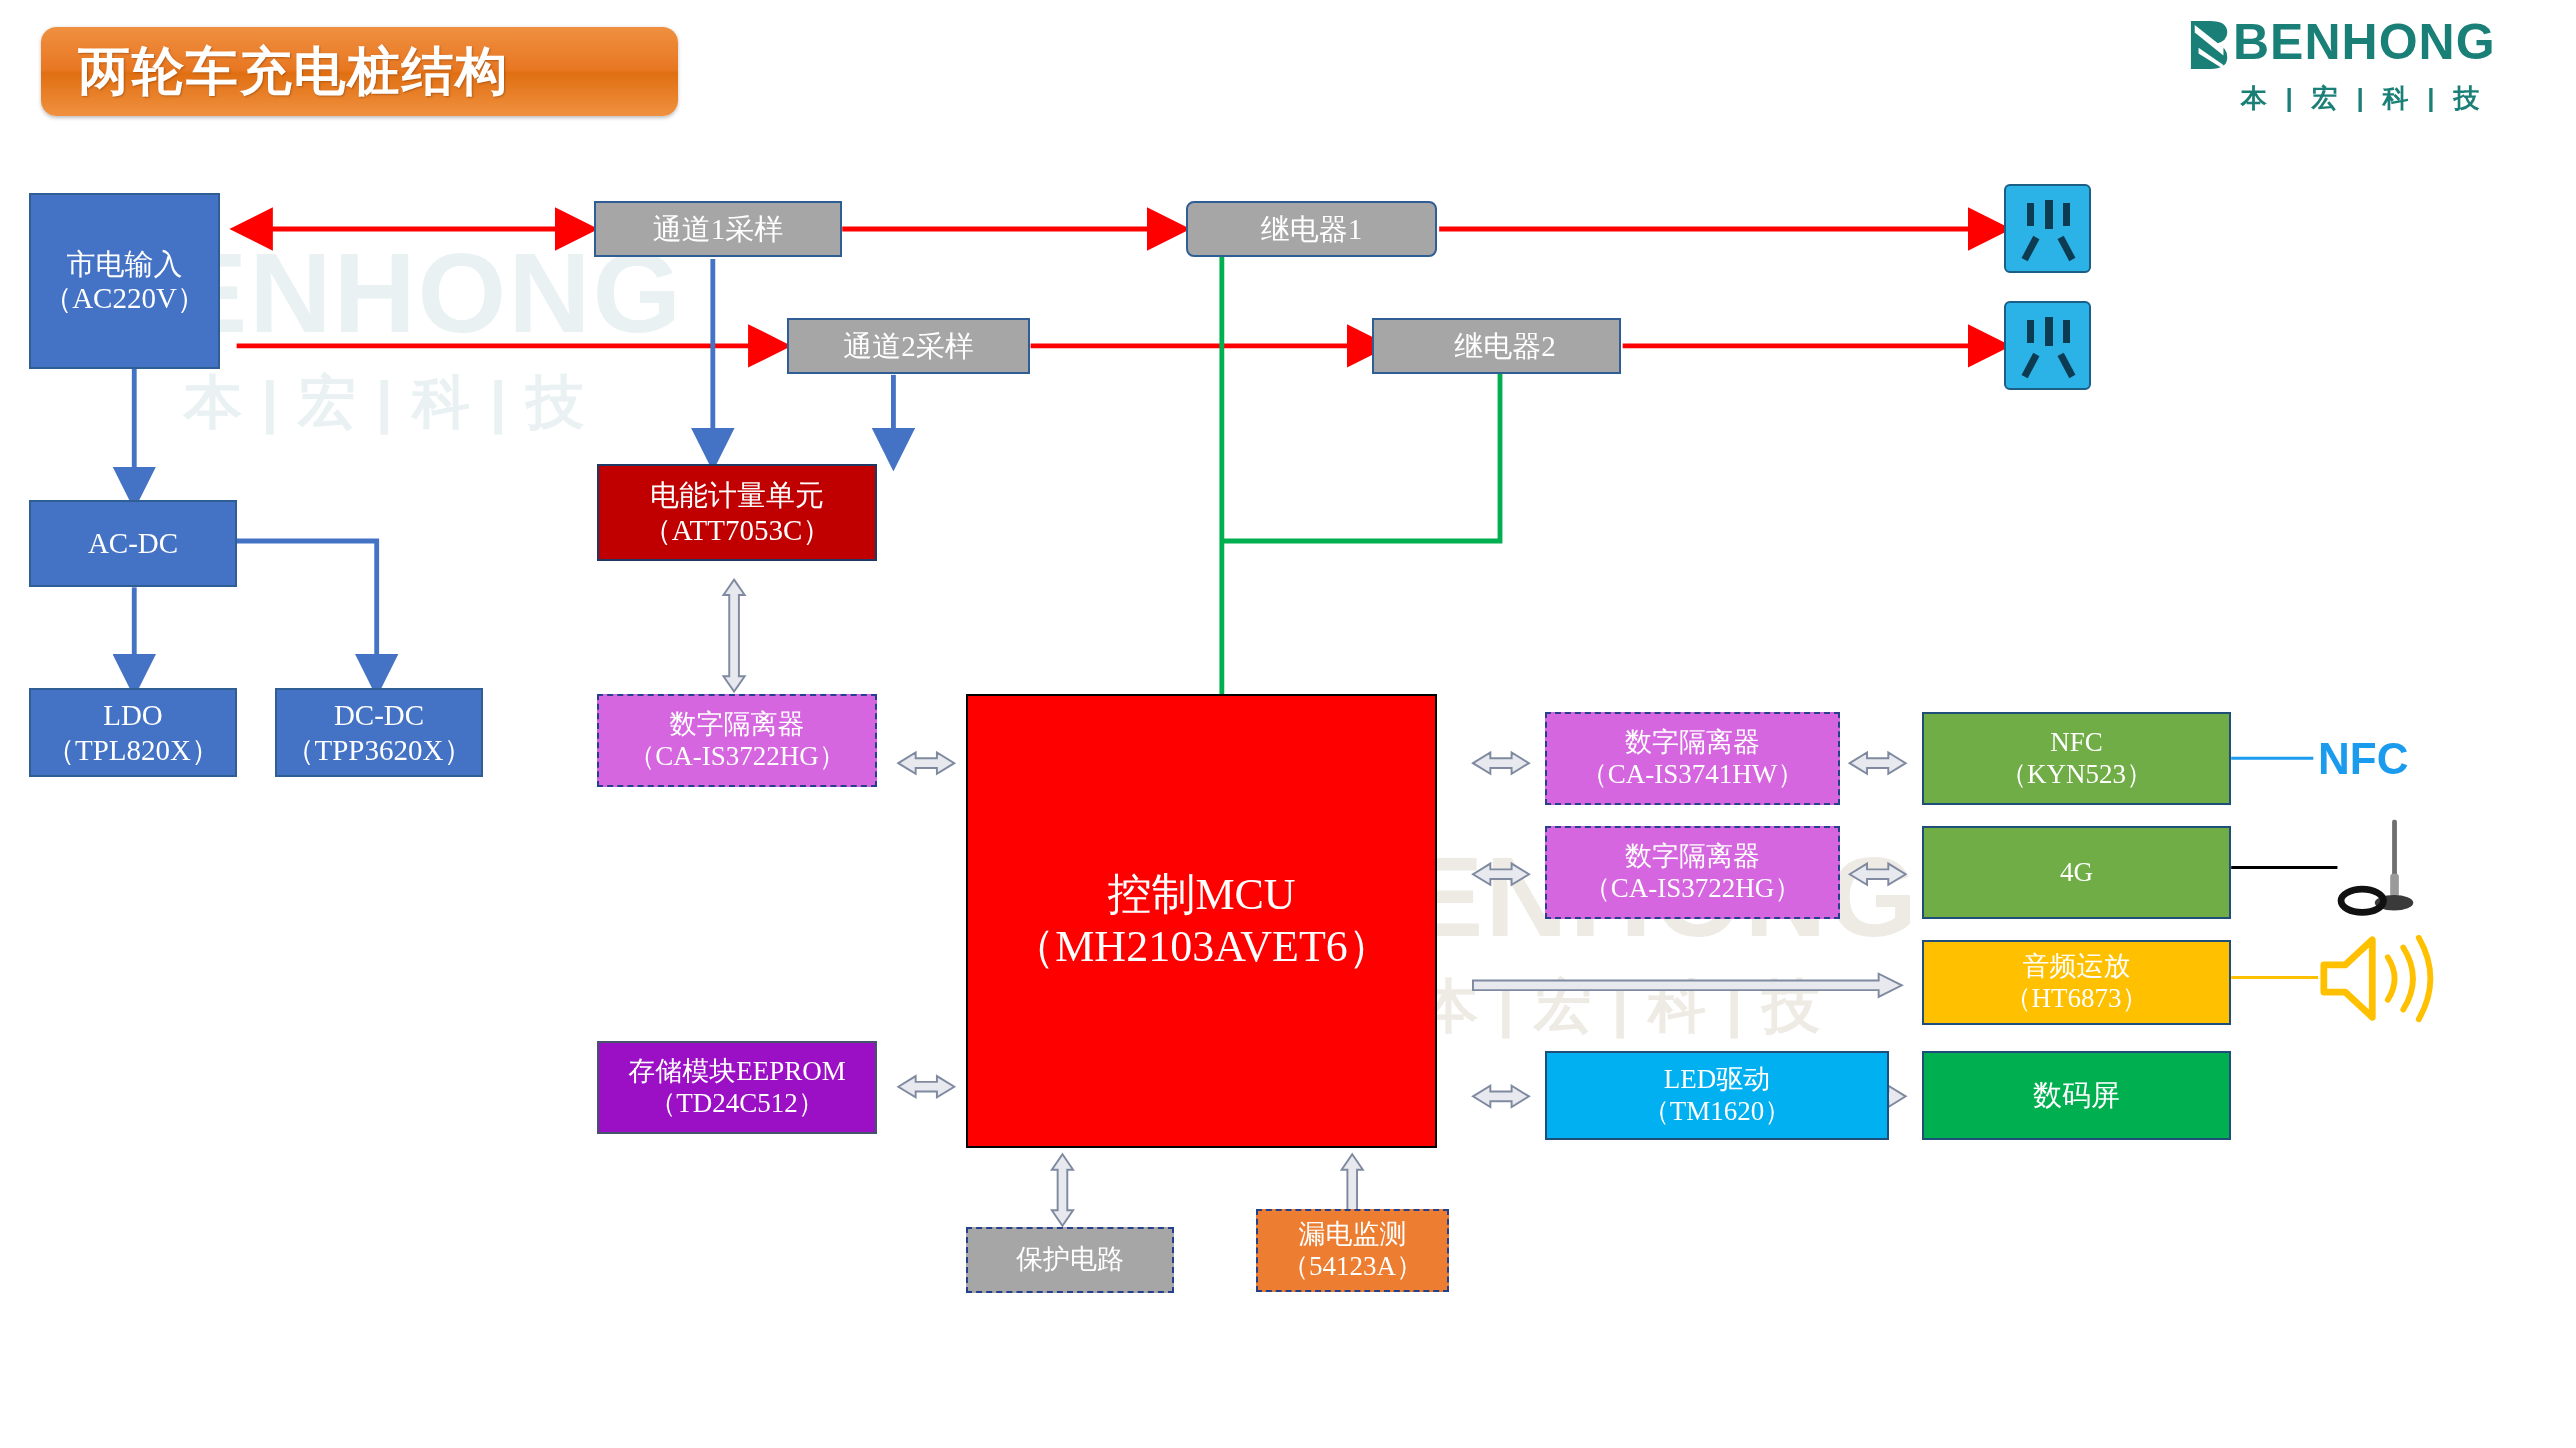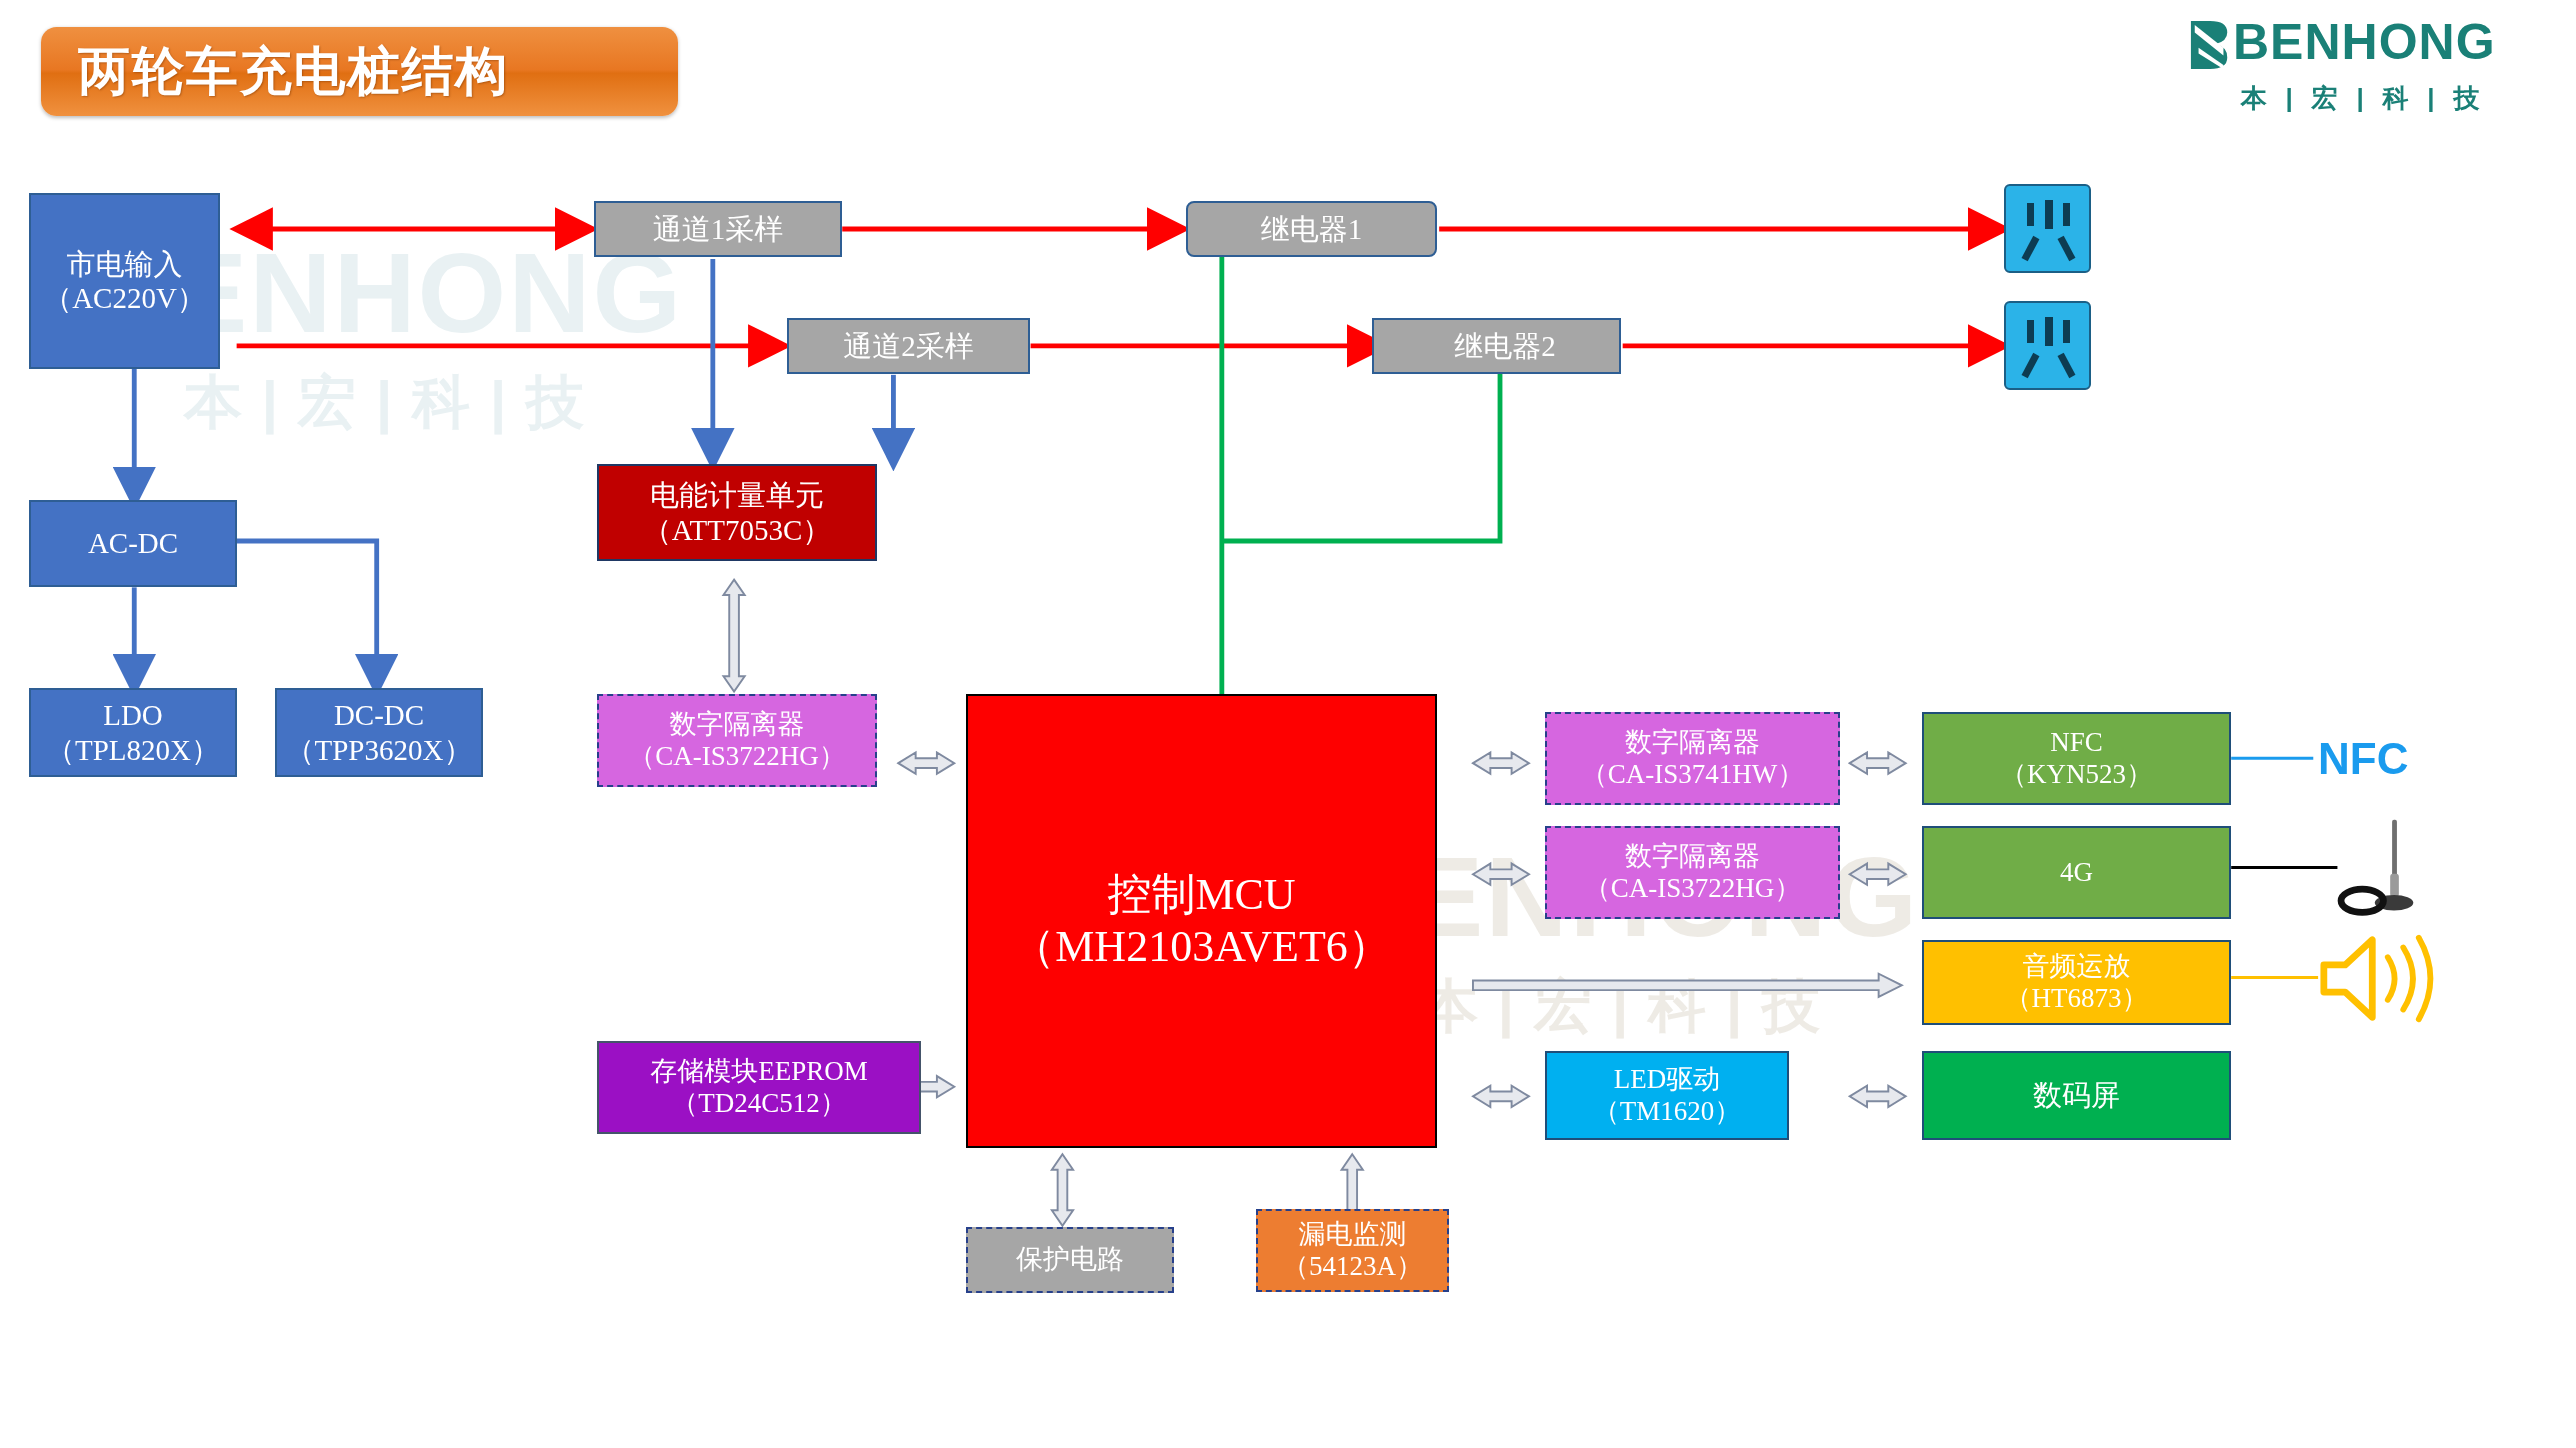"存储模块EEPROM" div.node { width: 324px -> 280px }
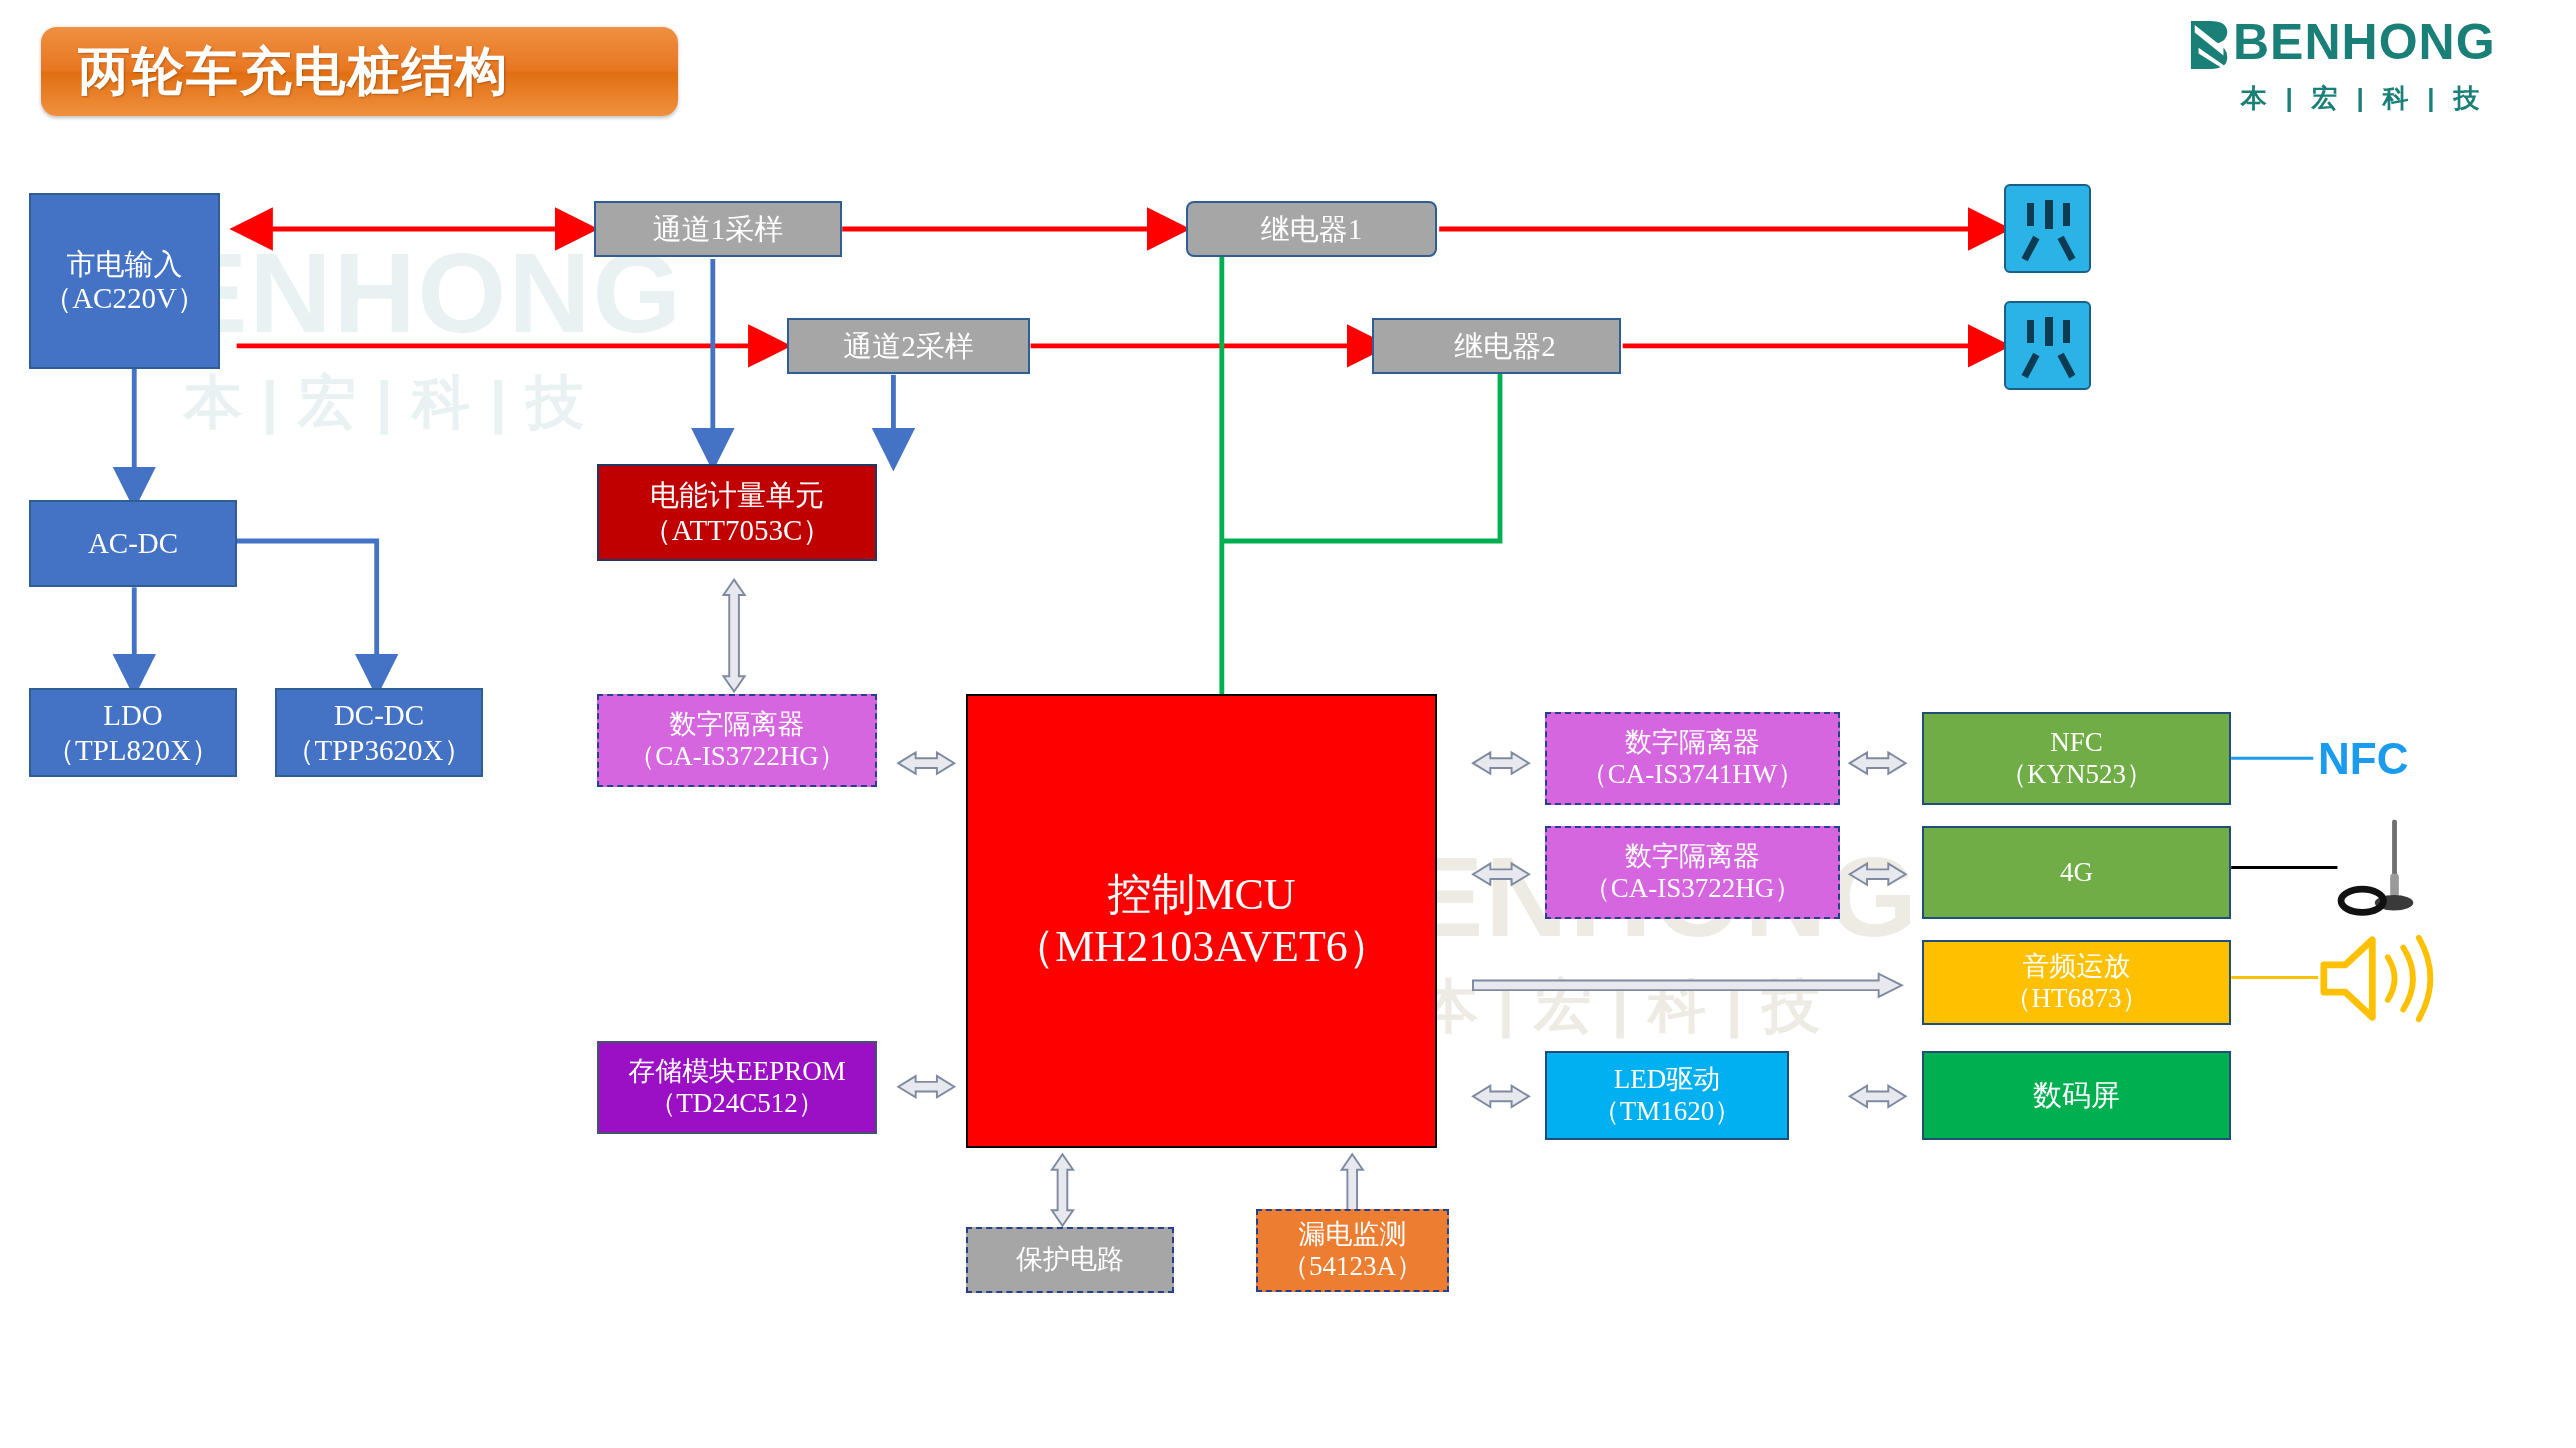"LED驱动" div.node { width: 244px -> 344px }
